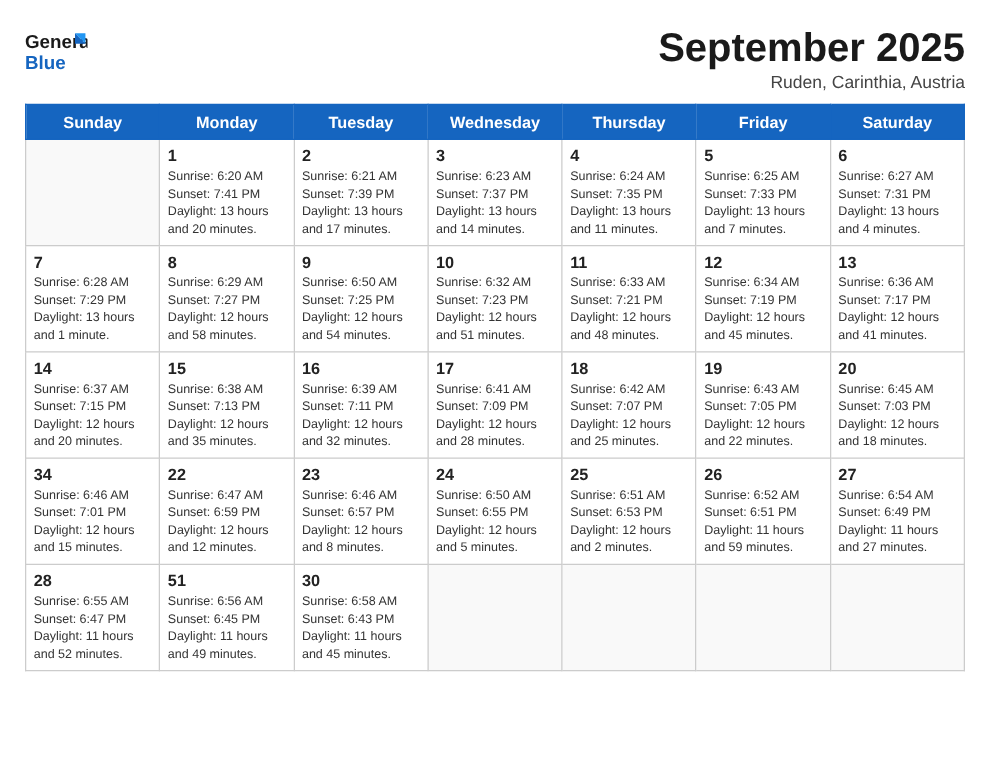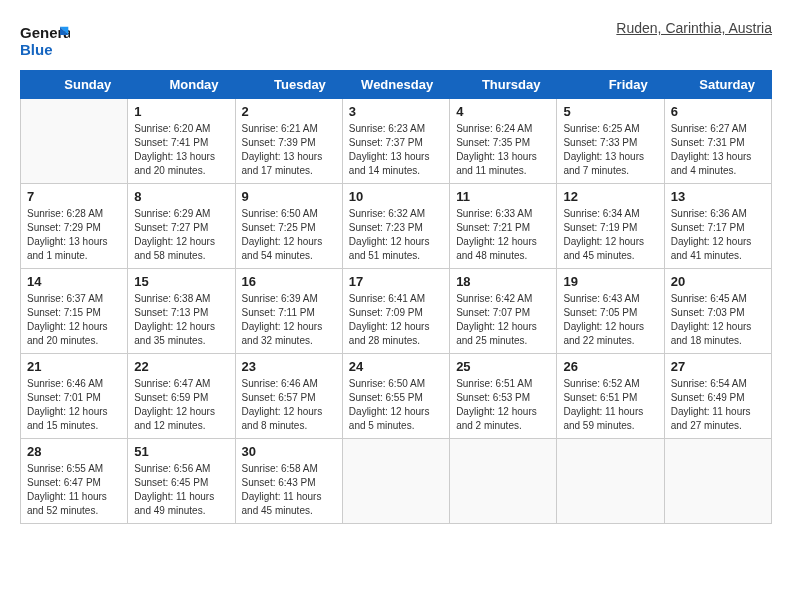"September 2025" div.month-title { html: none -> <div>September 2025</div> }
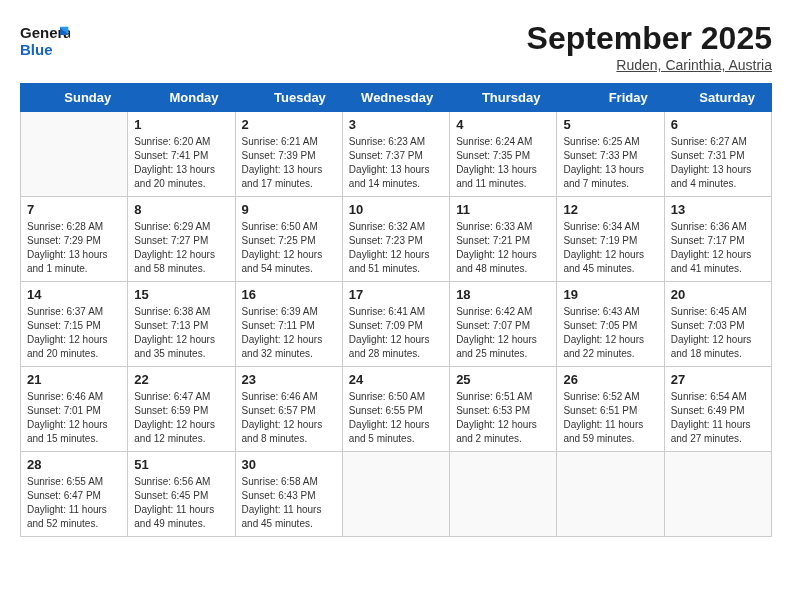"Ruden, Carinthia, Austria" .subtitle { text-decoration: underline -> none }
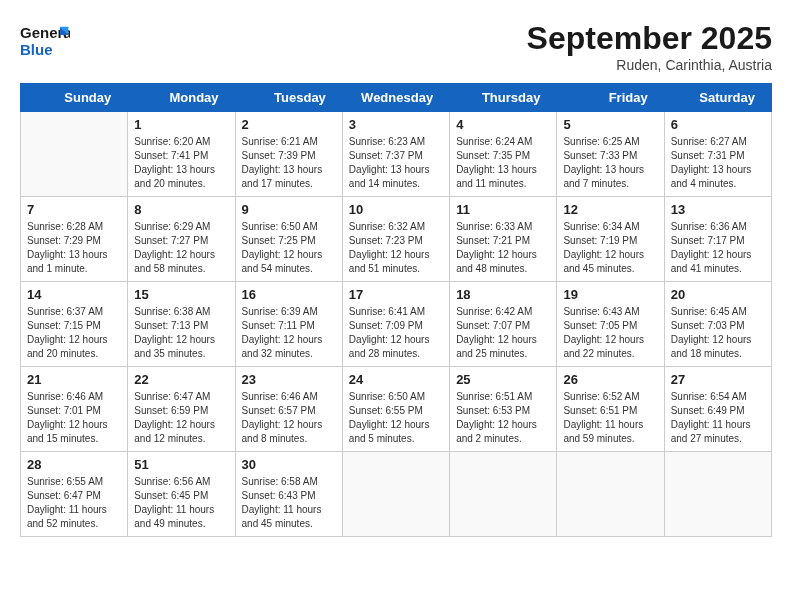"Sunday" .calendar th { text-align: right -> center }
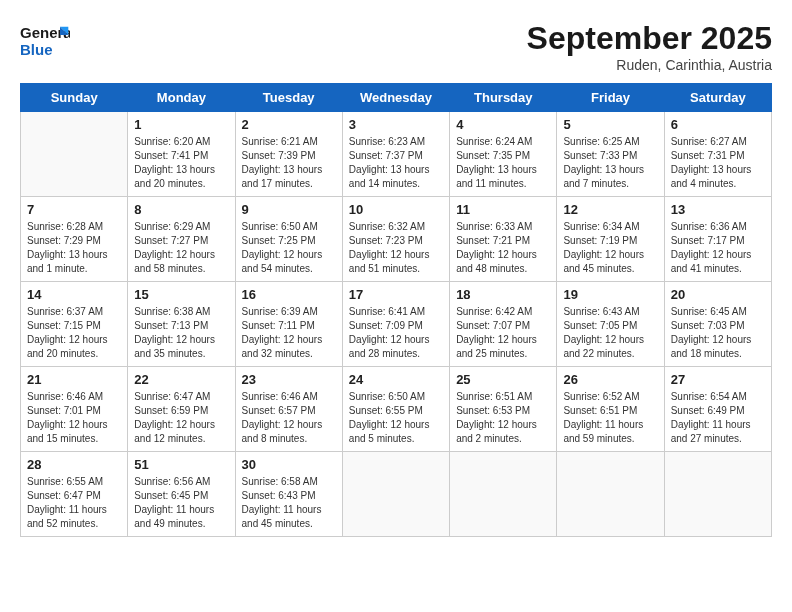"21" span.day-num { text: 21 -> 34 }
